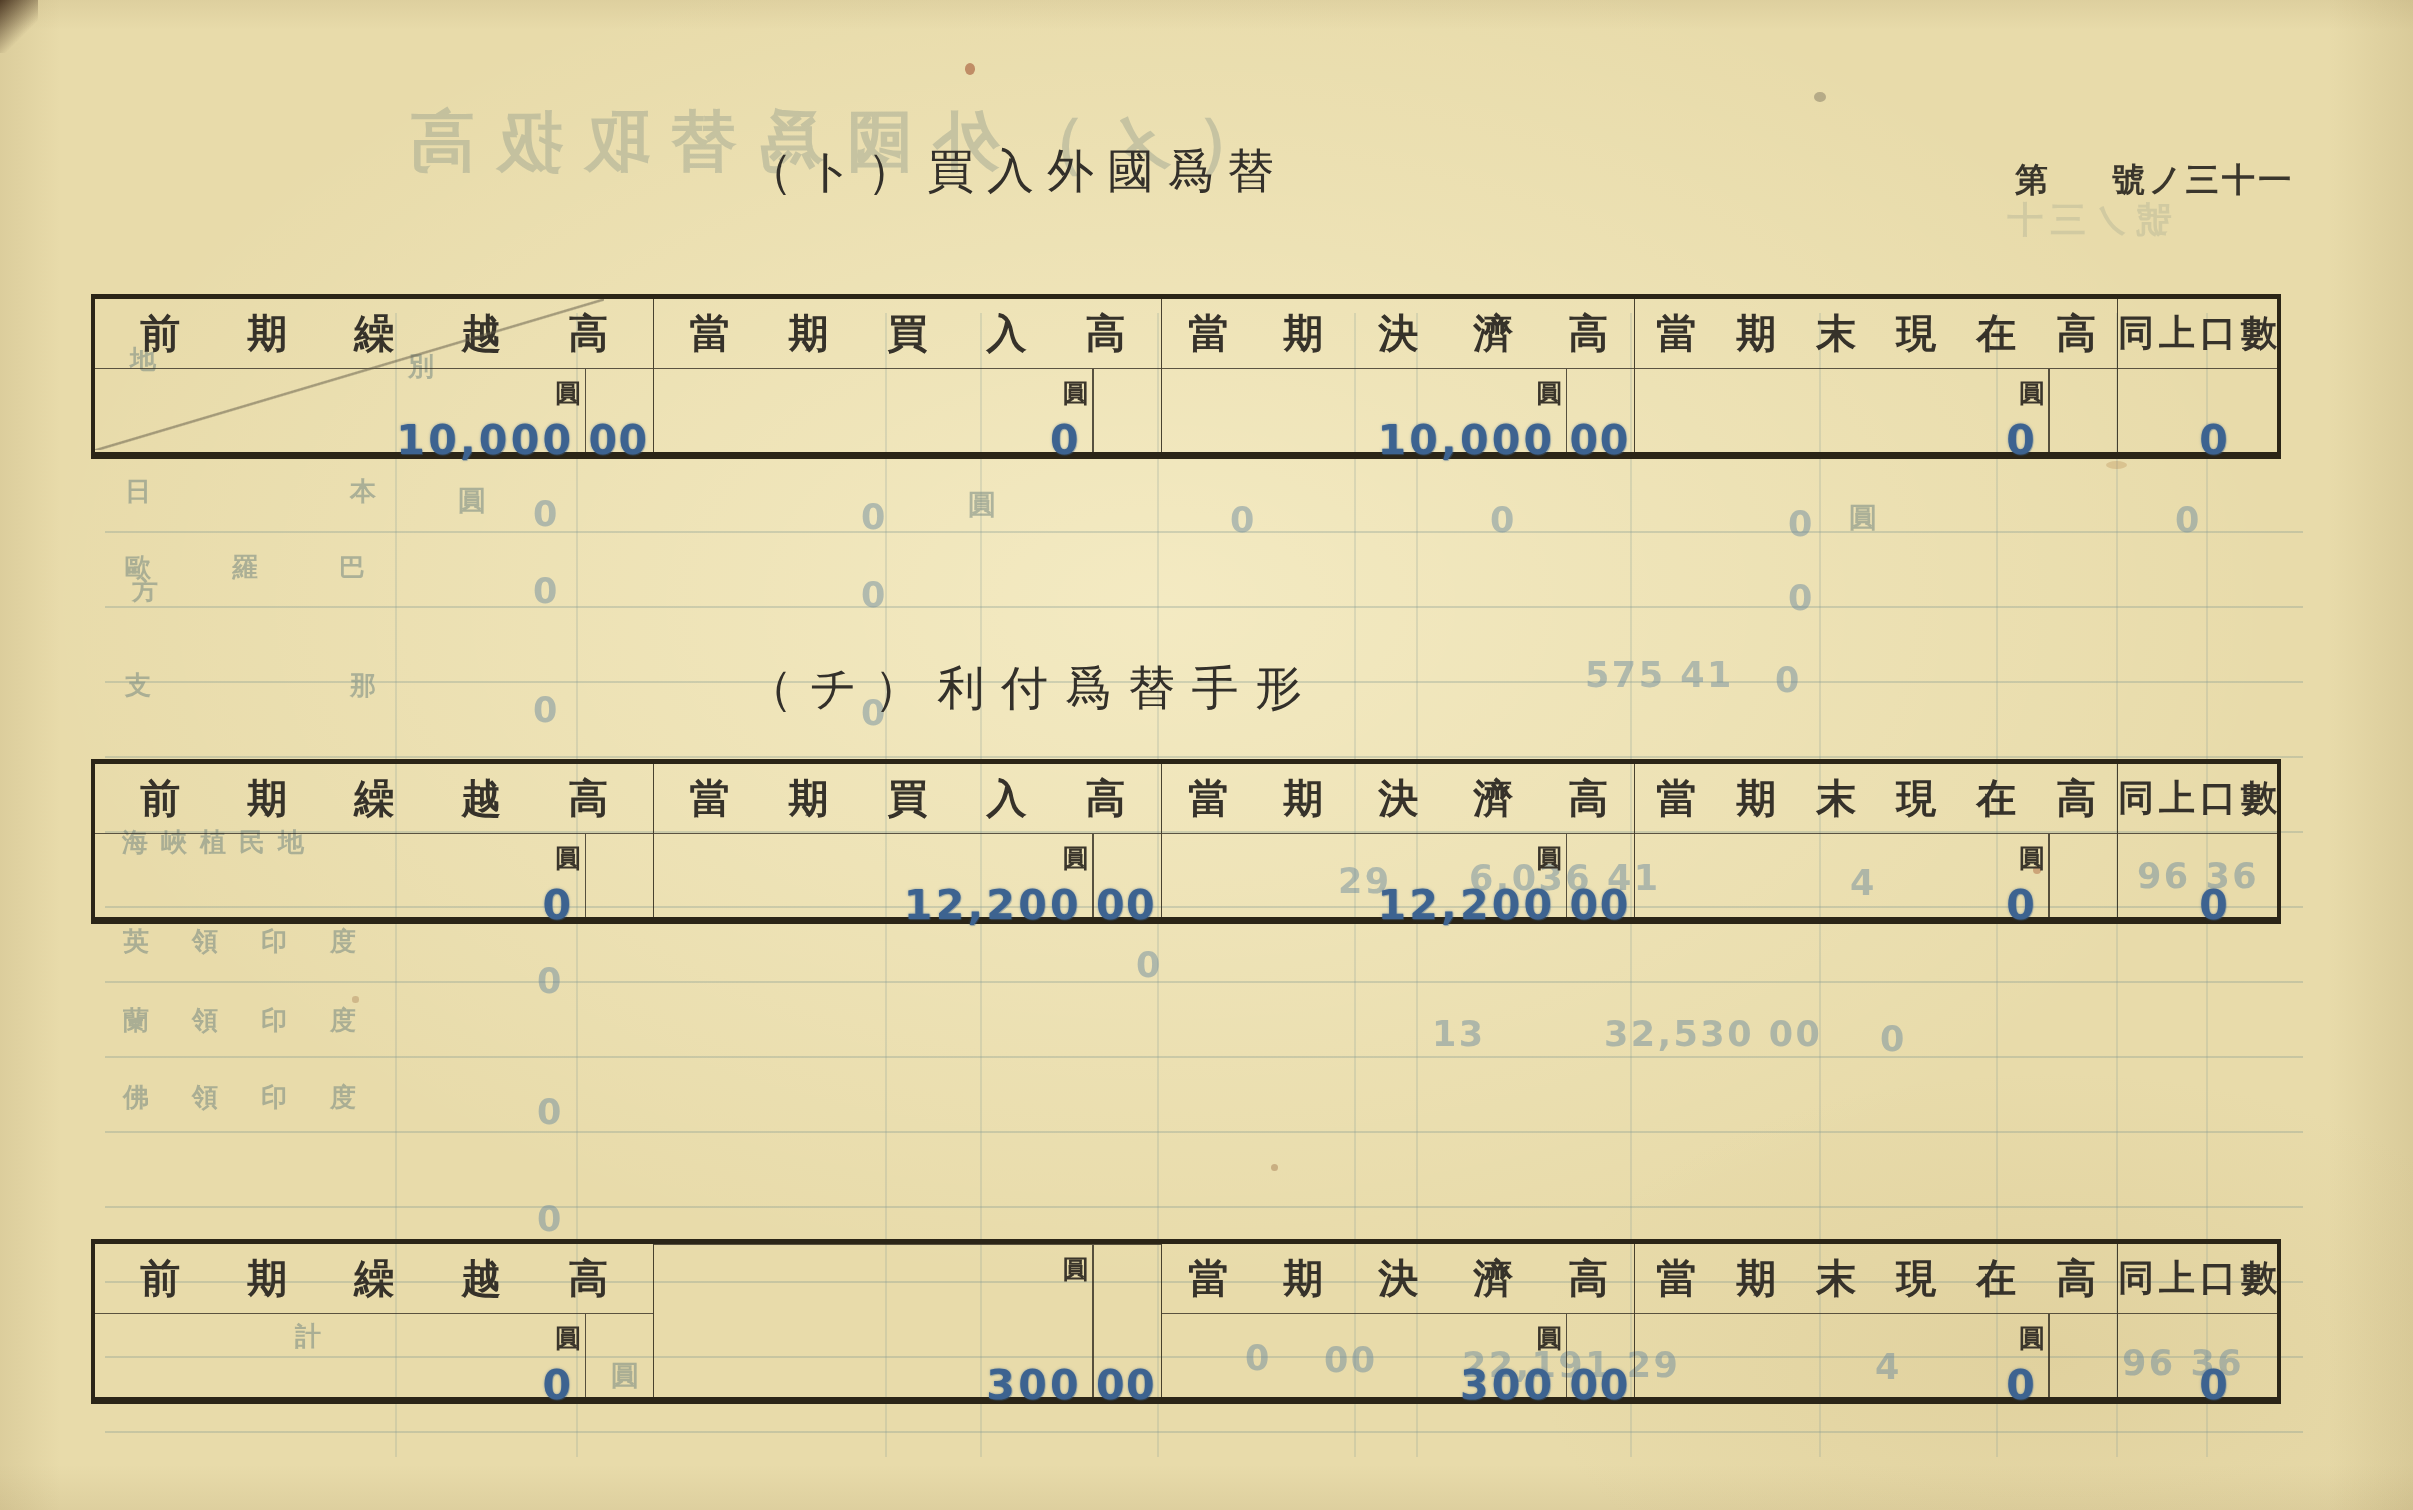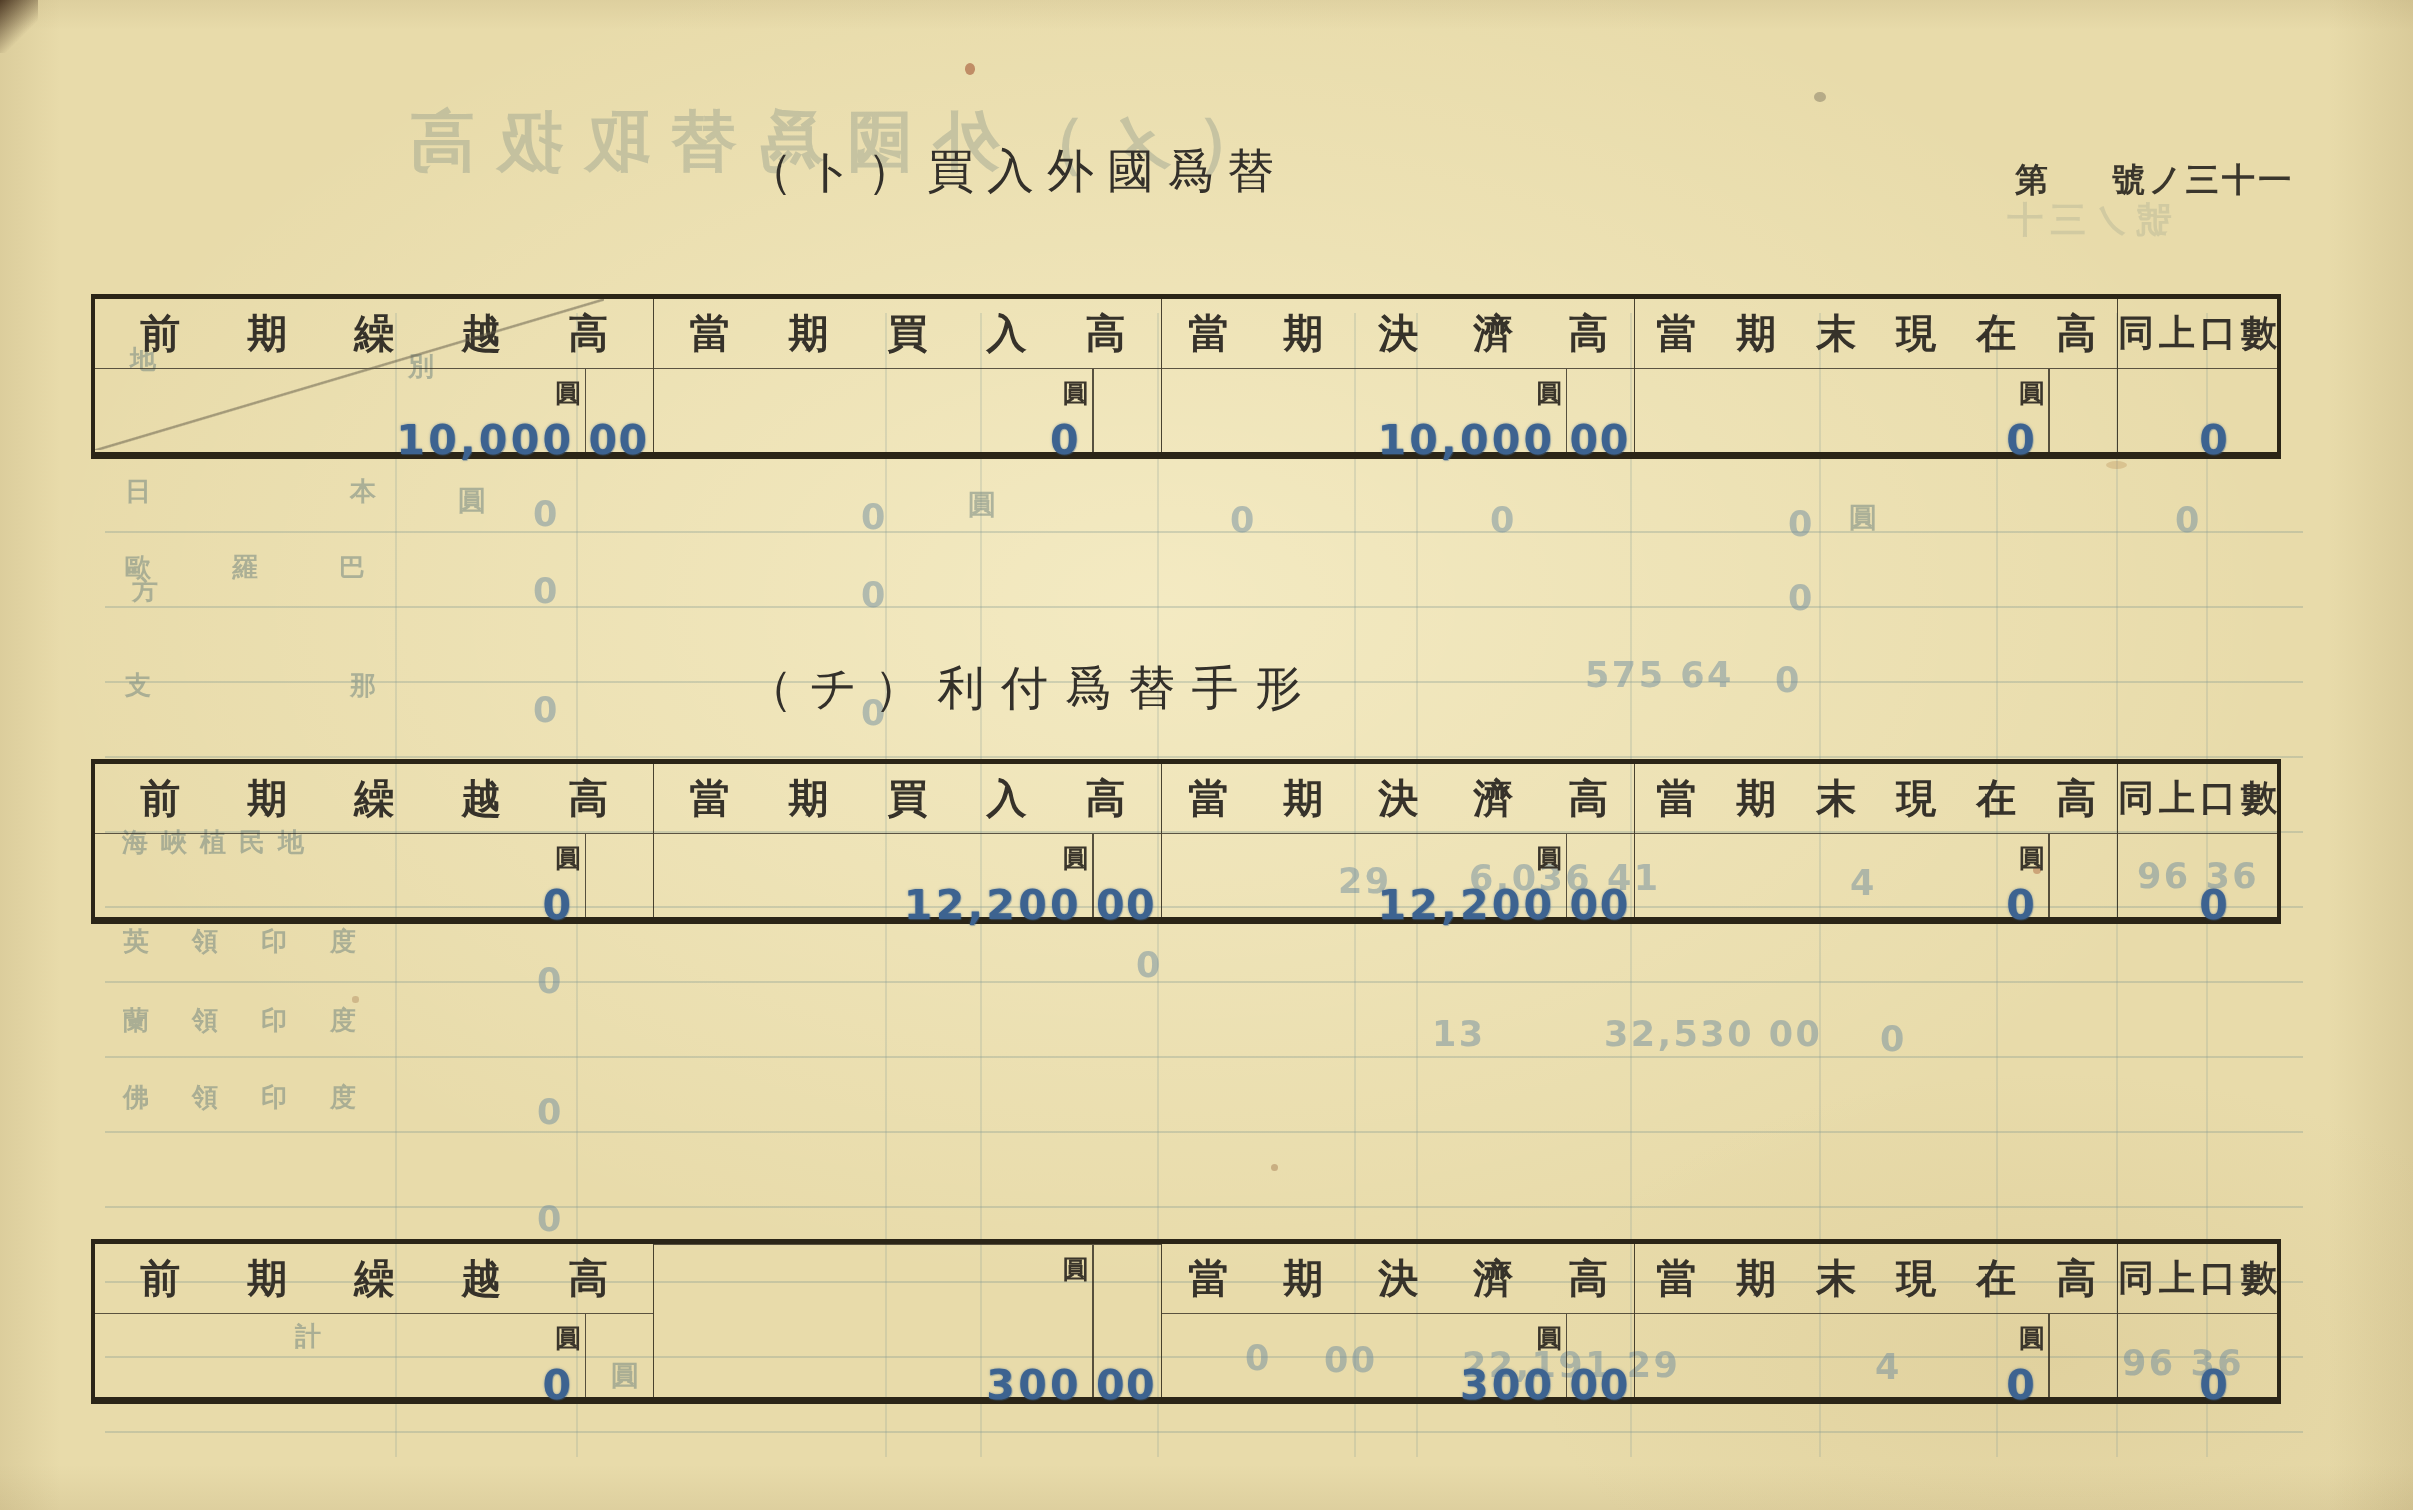"575 64" span.ghost-num { text: 64 -> 41 }
